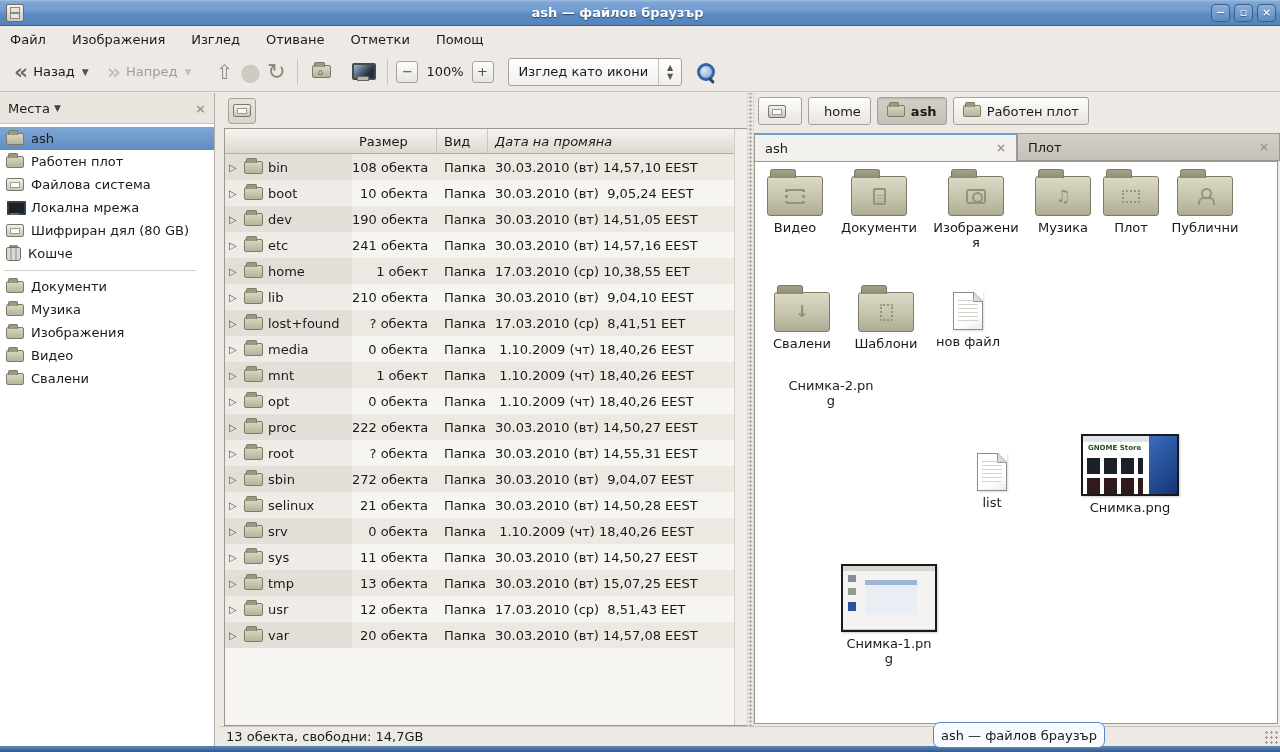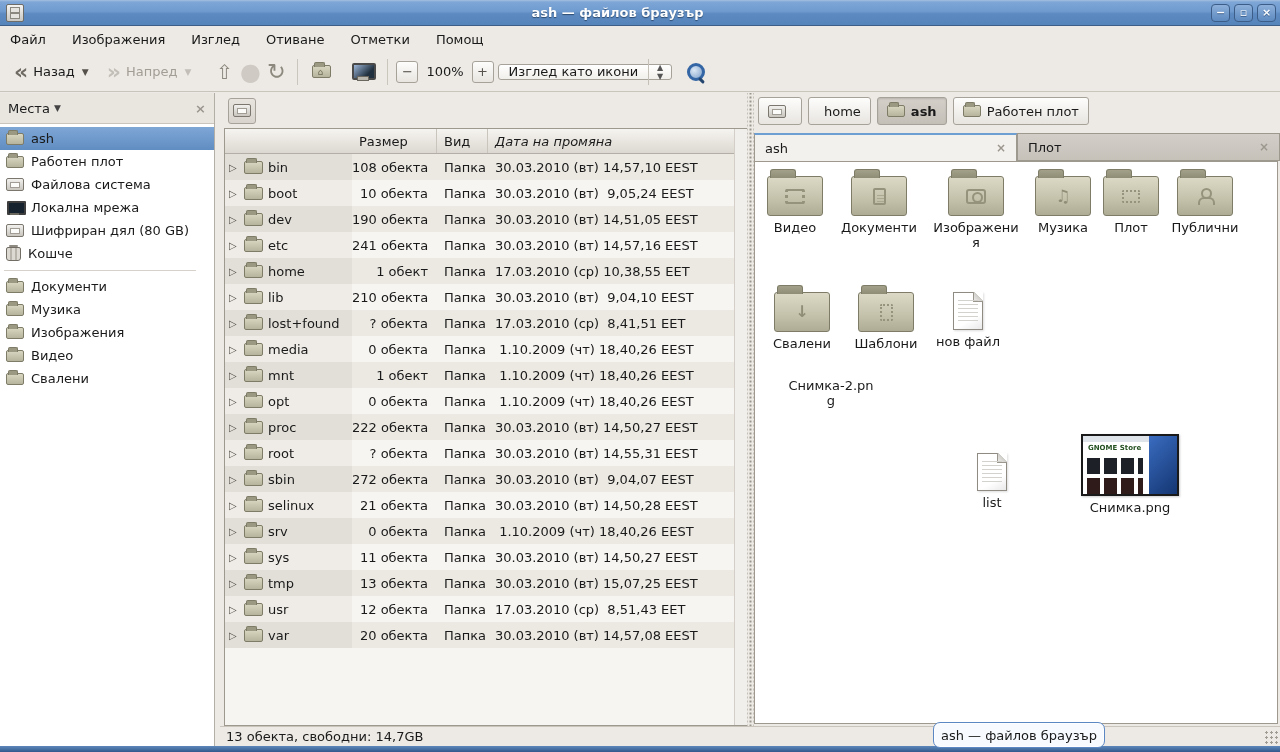"Изглед като икони" .combo { height: 16px -> 28px; margin-left: 4px -> 14px }
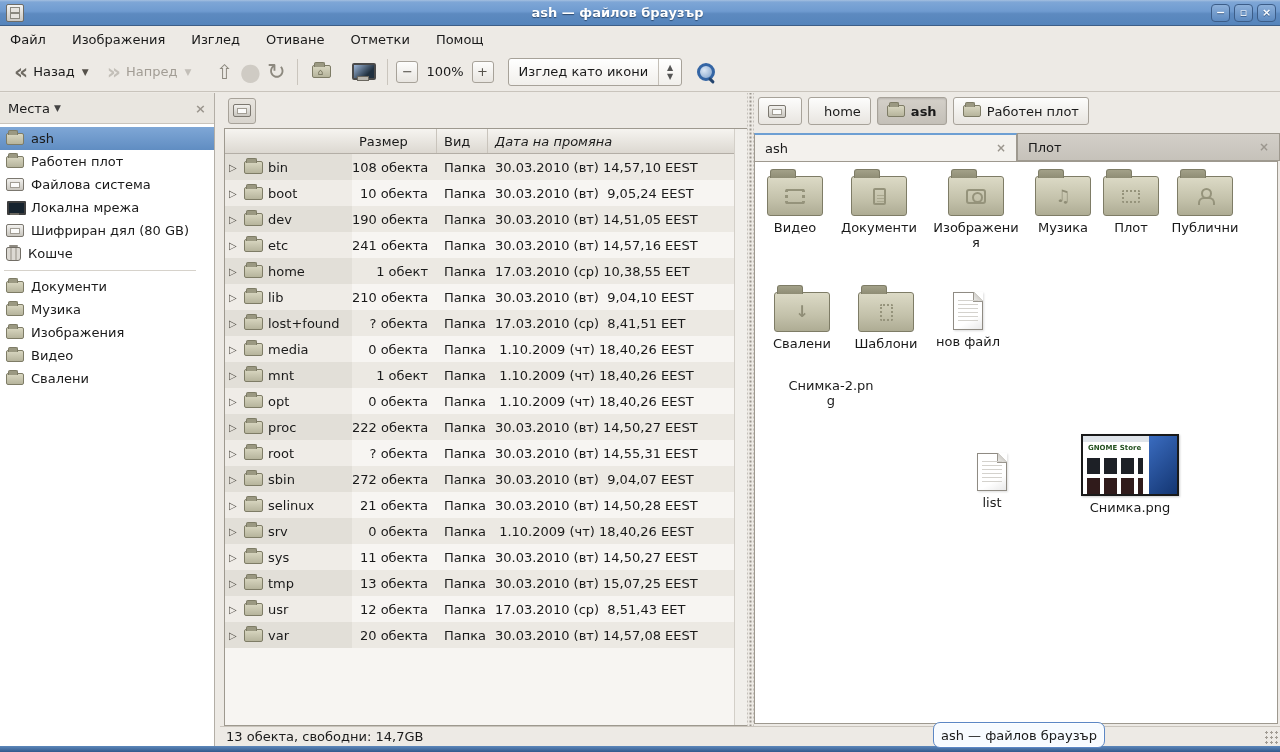"Снимка-1.png" div.rp-item { html: none -> <div> <span> </span> <span>Снимка-1.png</span> </div> }
